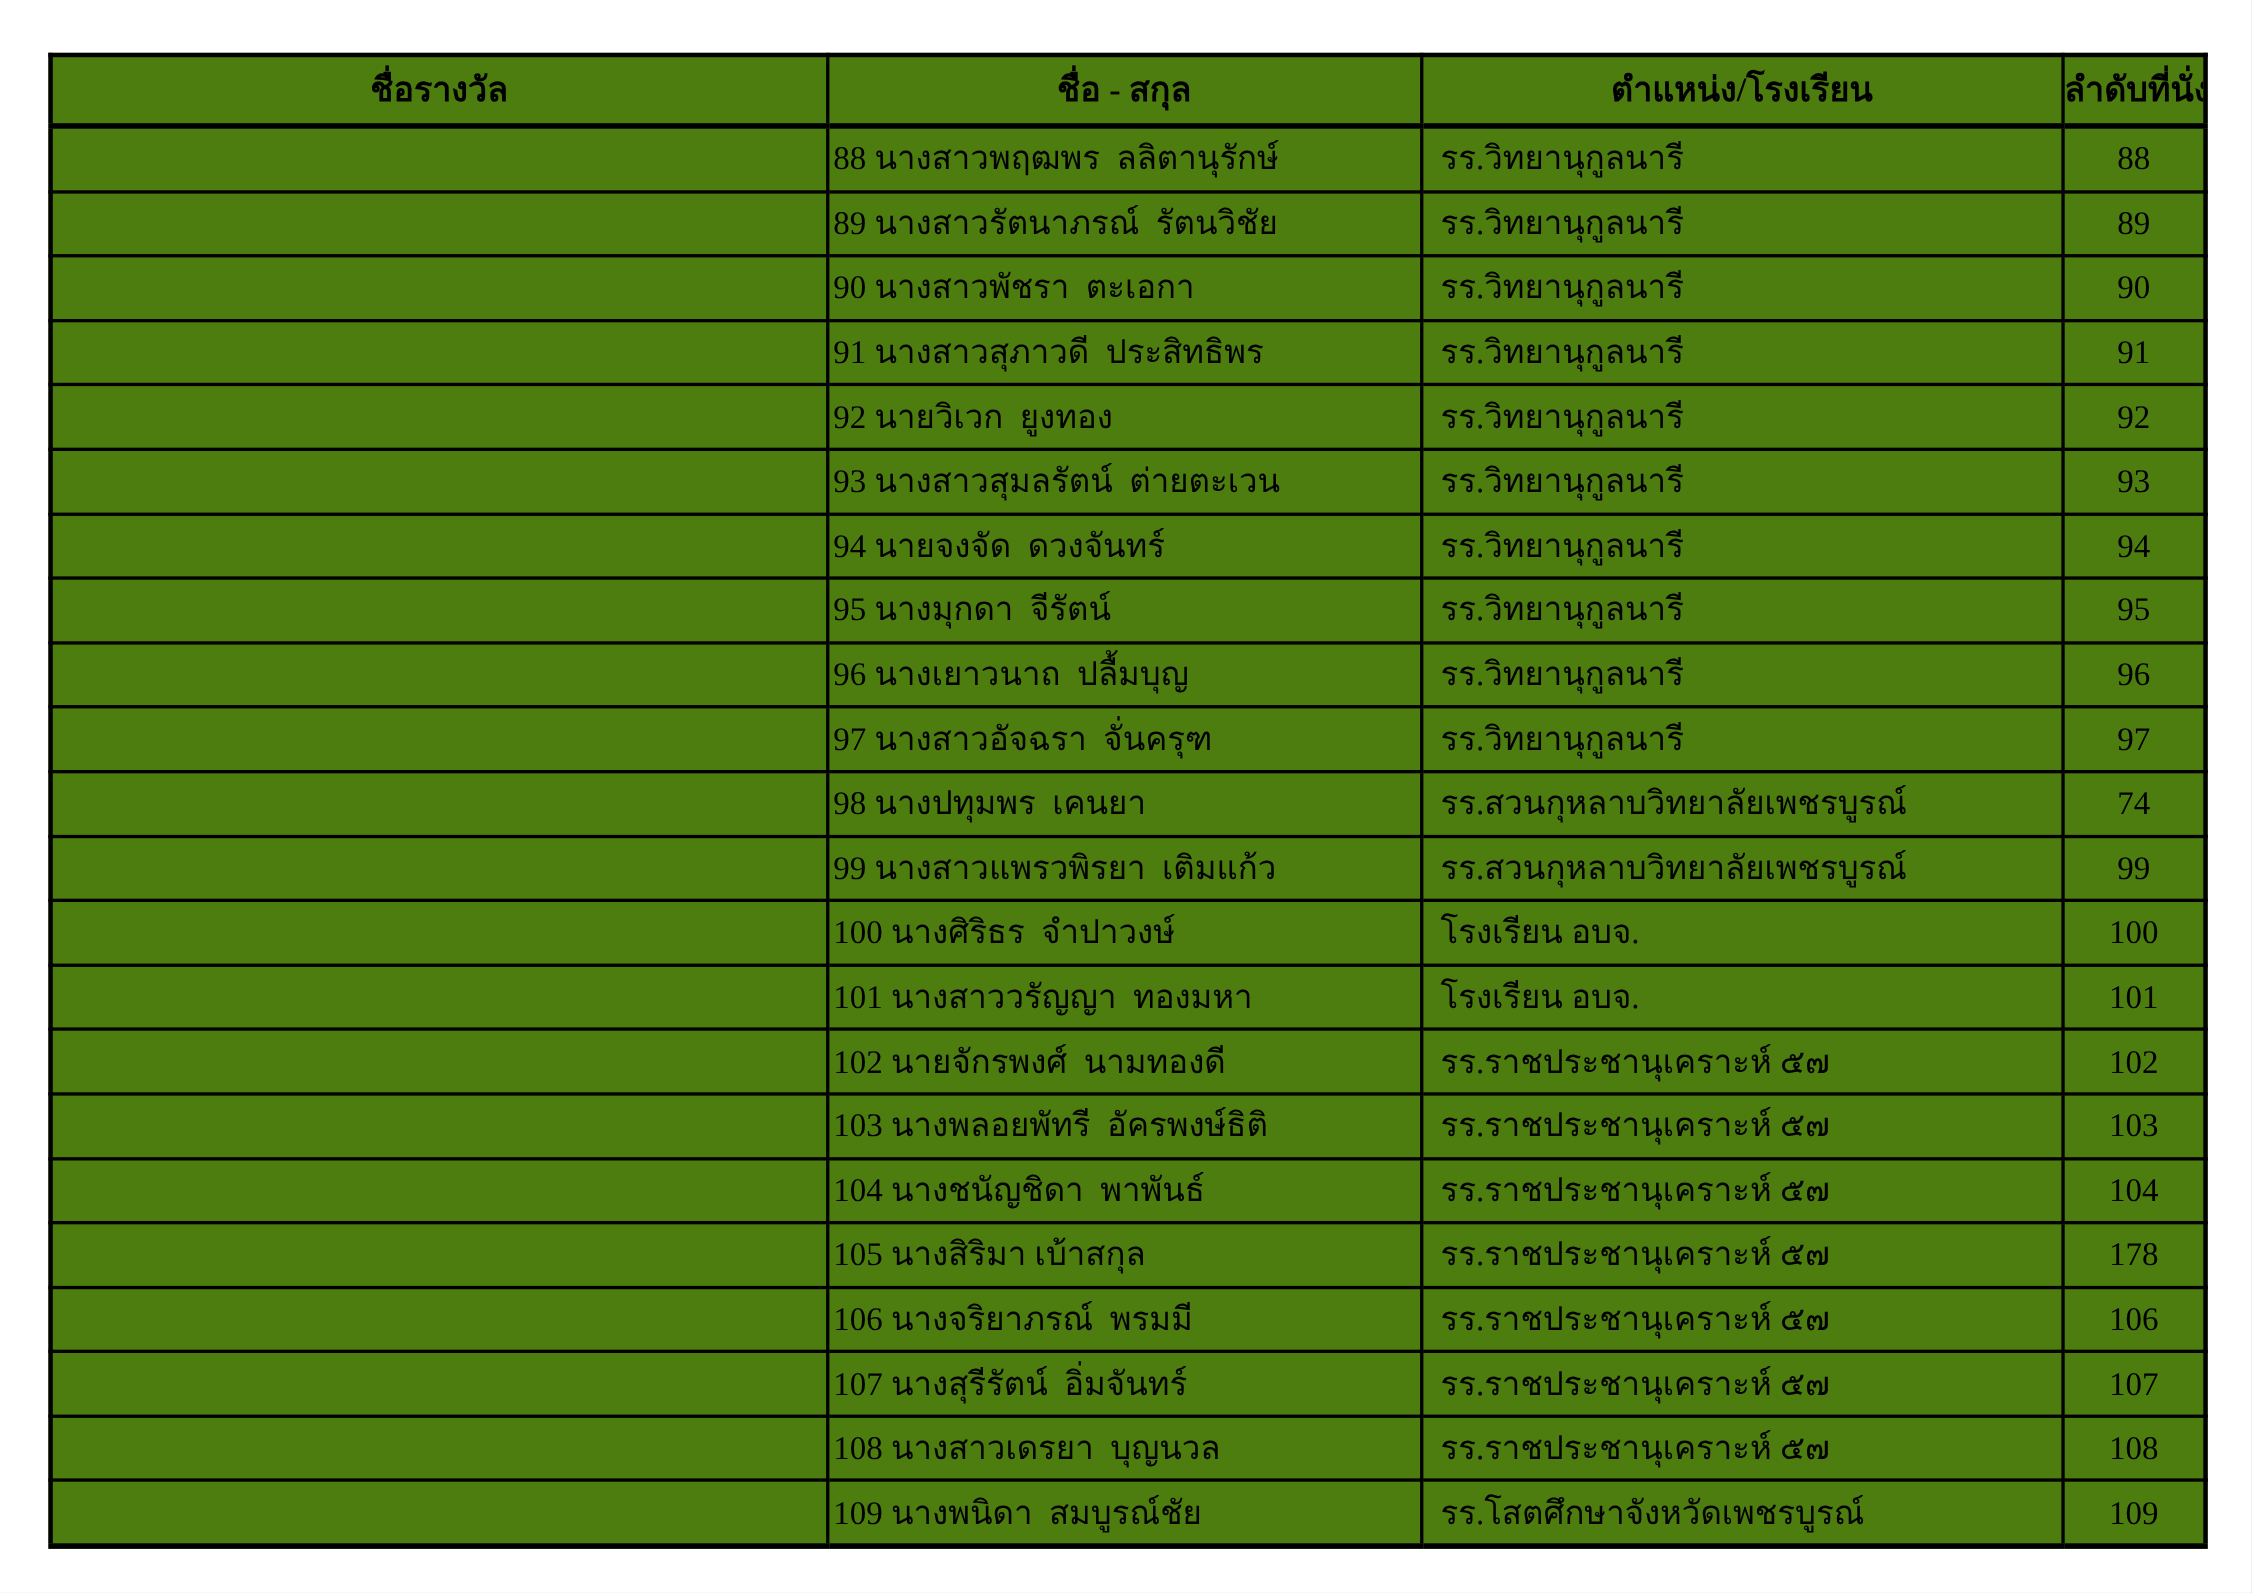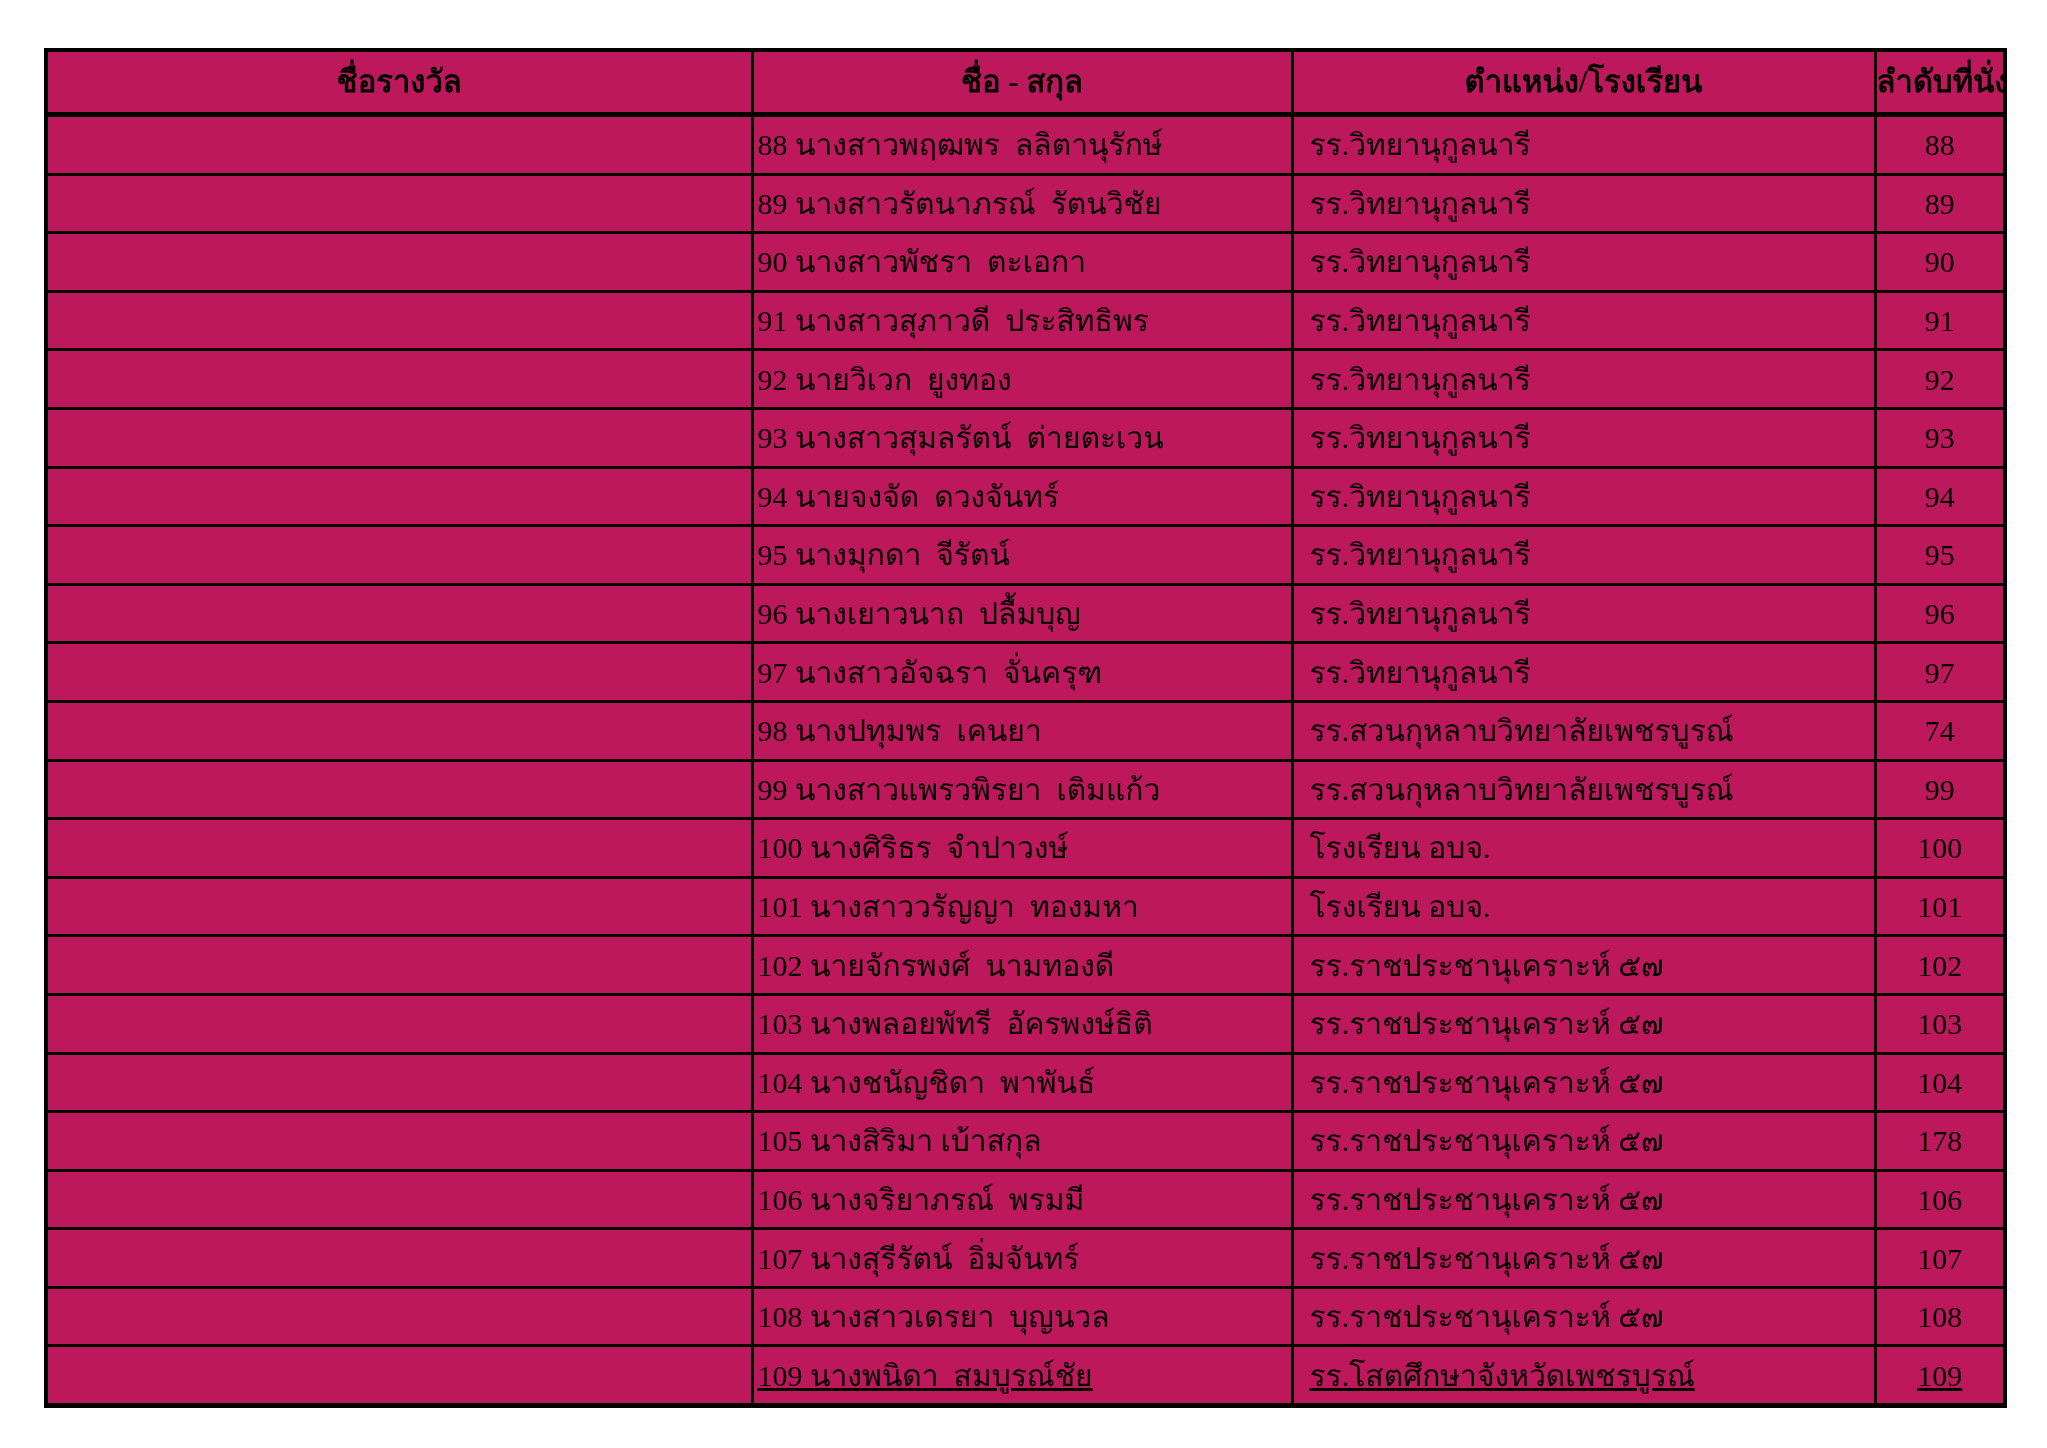"ชื่อรางวัล" .doc-table { background: #be185d -> #4d7c0f }
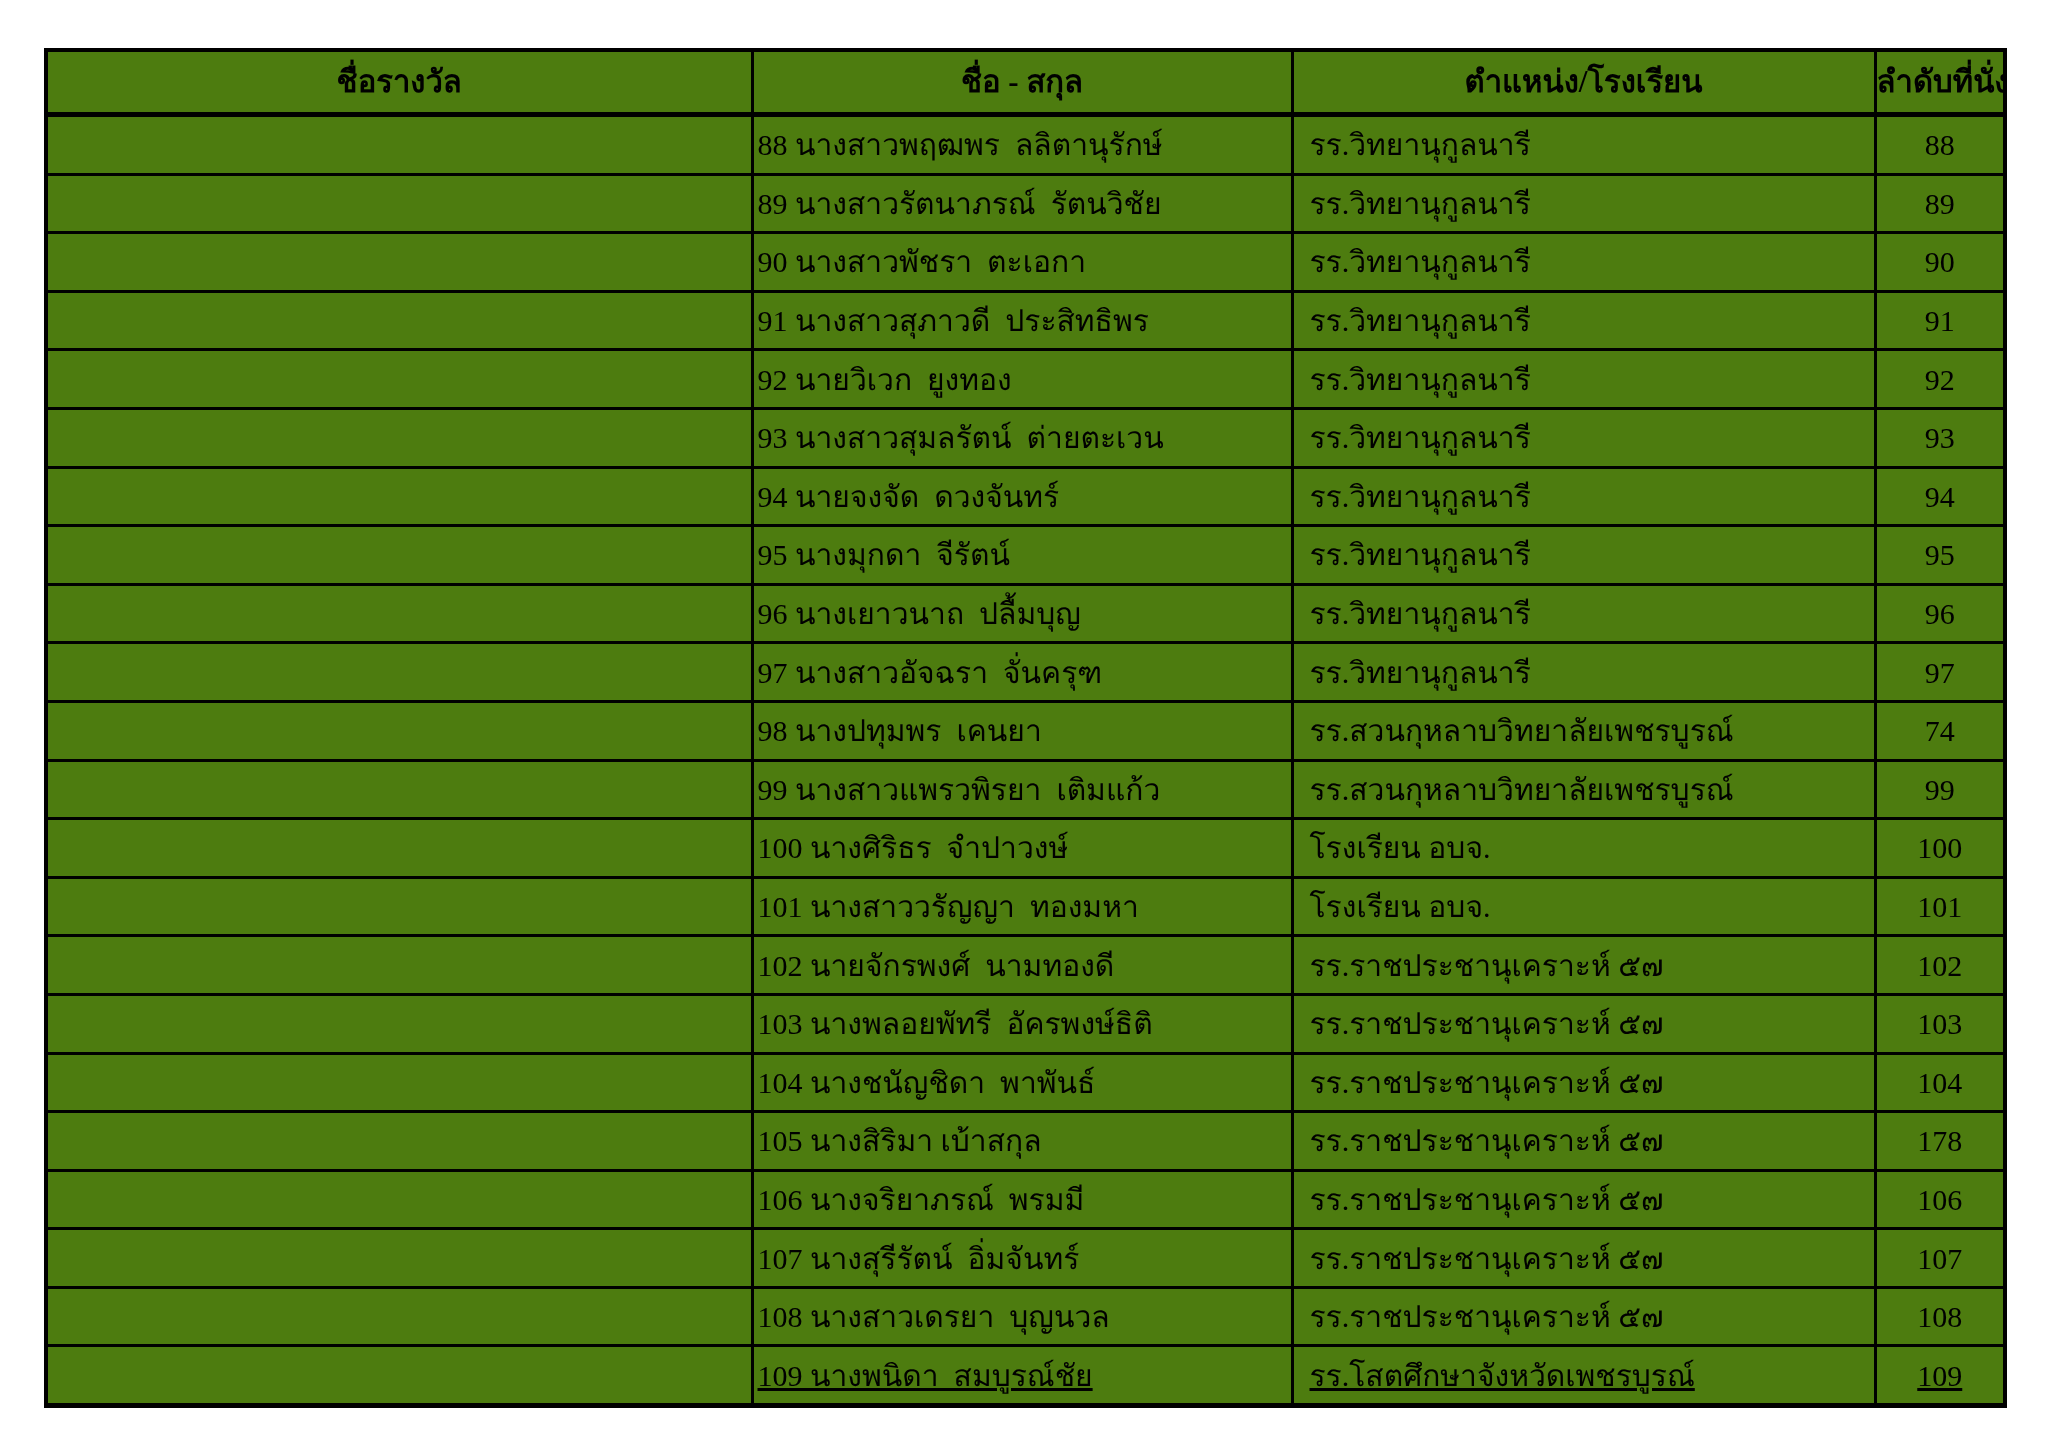"109 นางพนิดา สมบูรณ์ชัย" .doc-table tbody tr:last-child td { text-decoration: underline -> none }
